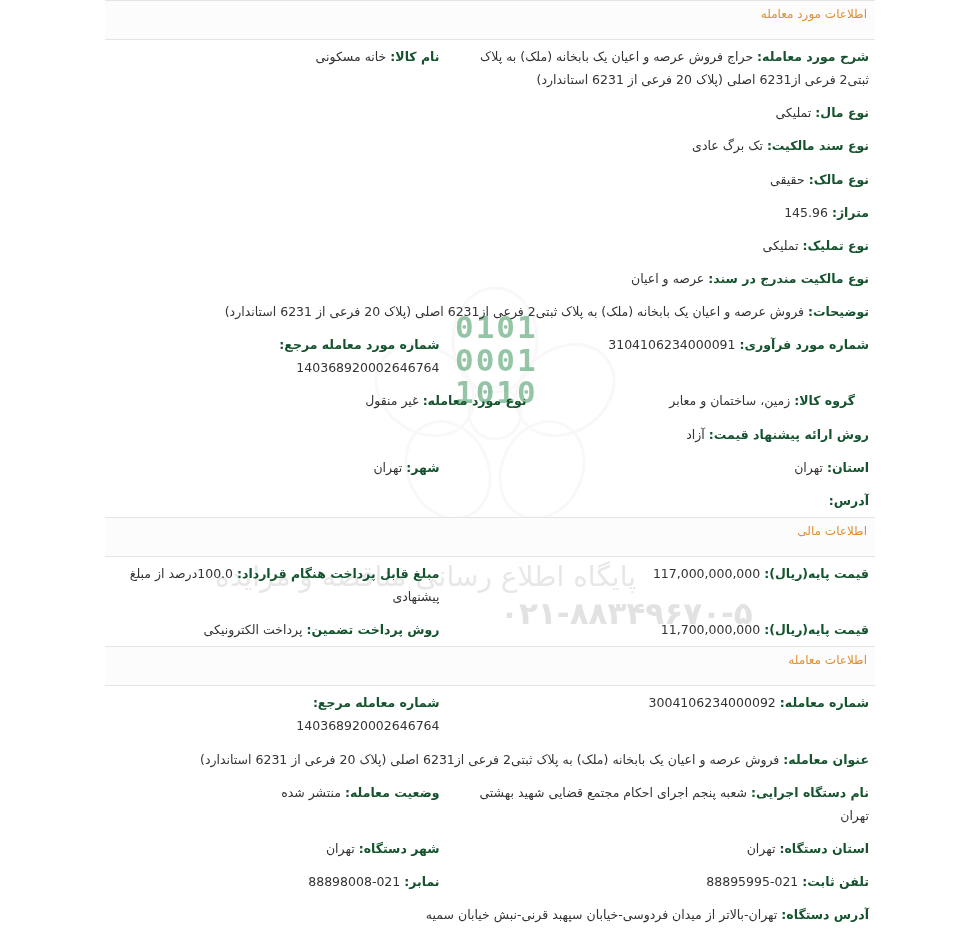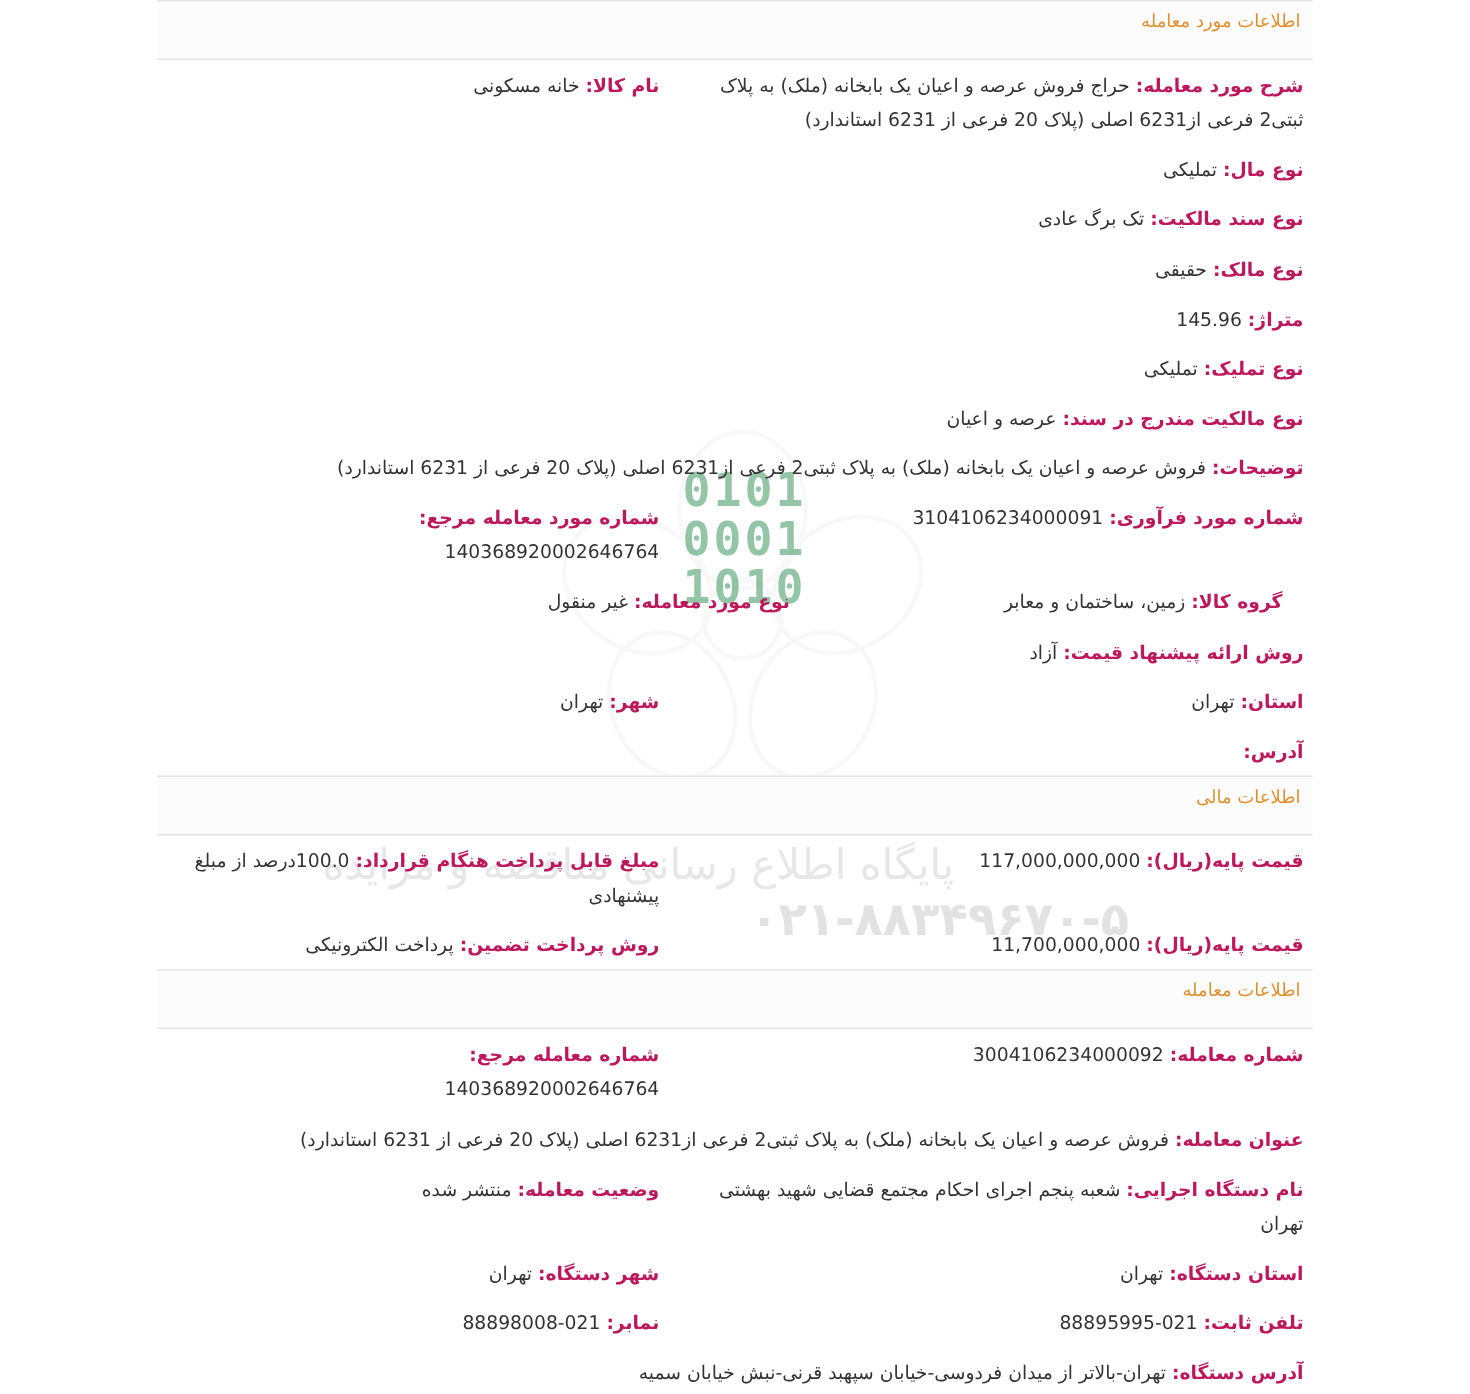"نام کالا:" .lbl { color: #be185d -> #14532d }
